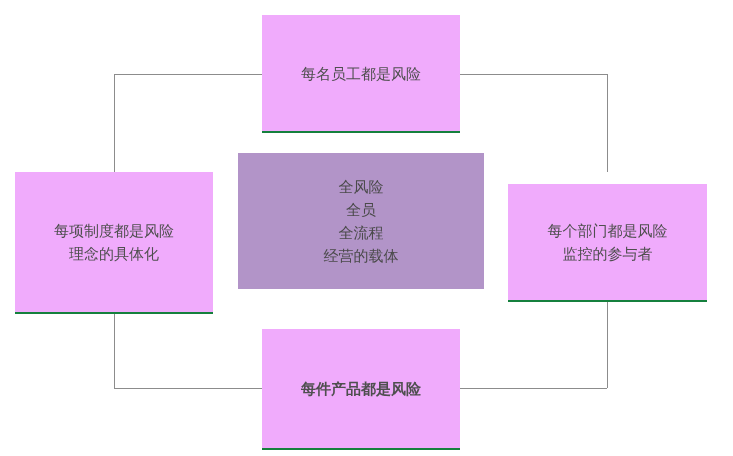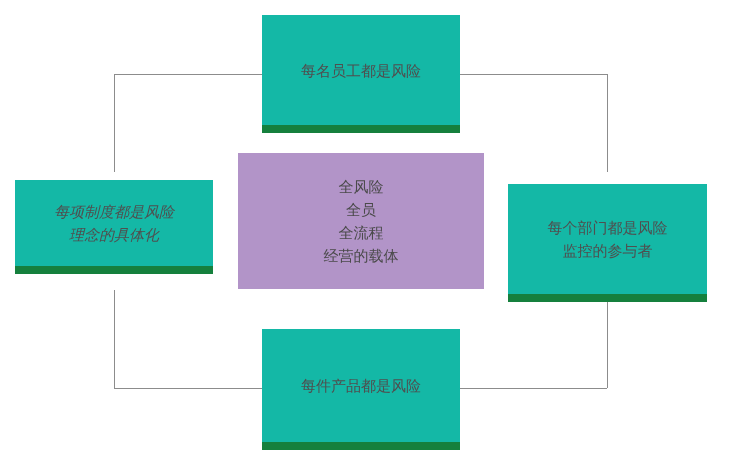"每名员工都是风险" .node { background: #14b8a6 -> #f0abfc; border-bottom: 8px solid #15803d -> 2px solid #15803d }
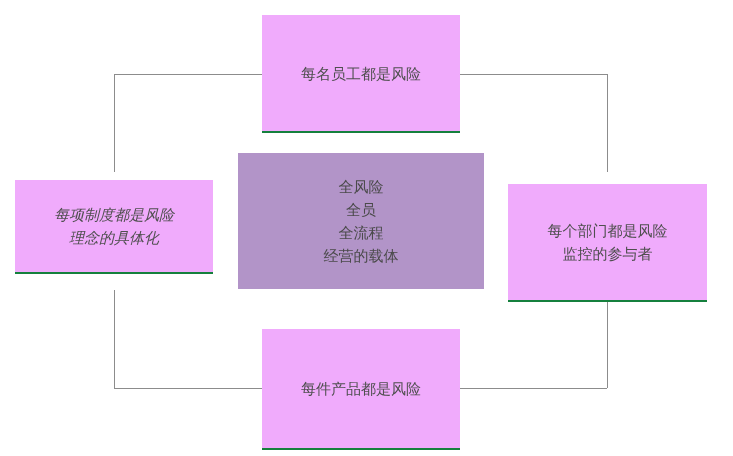"每项制度都是风险" .node-left { font-style: italic -> none; height: 94px -> 142px; top: 180px -> 172px }
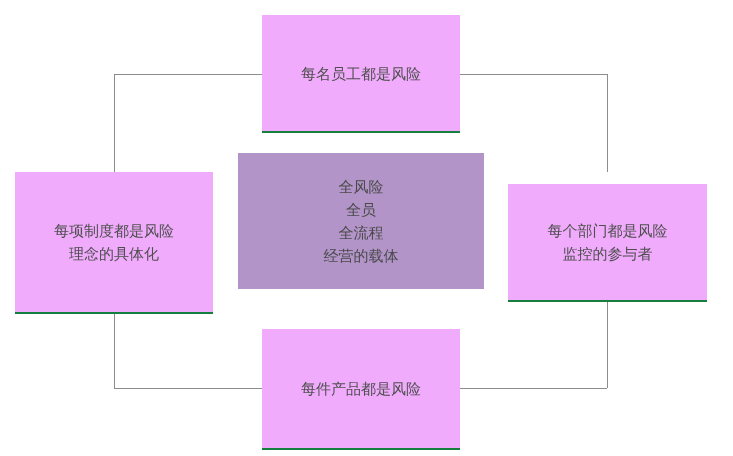"每件产品都是风险" .node-bottom { font-weight: none -> bold }
